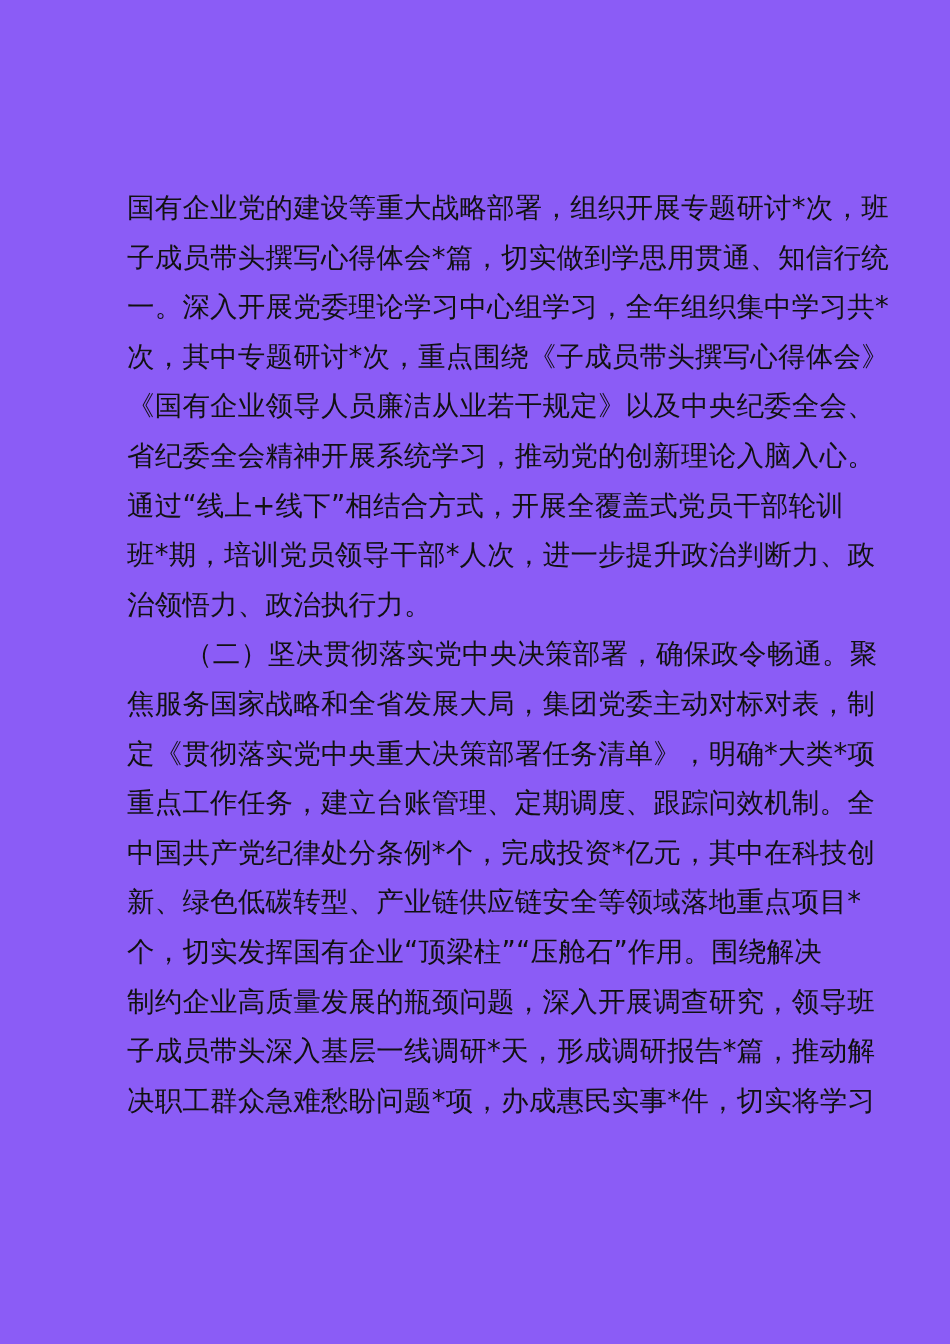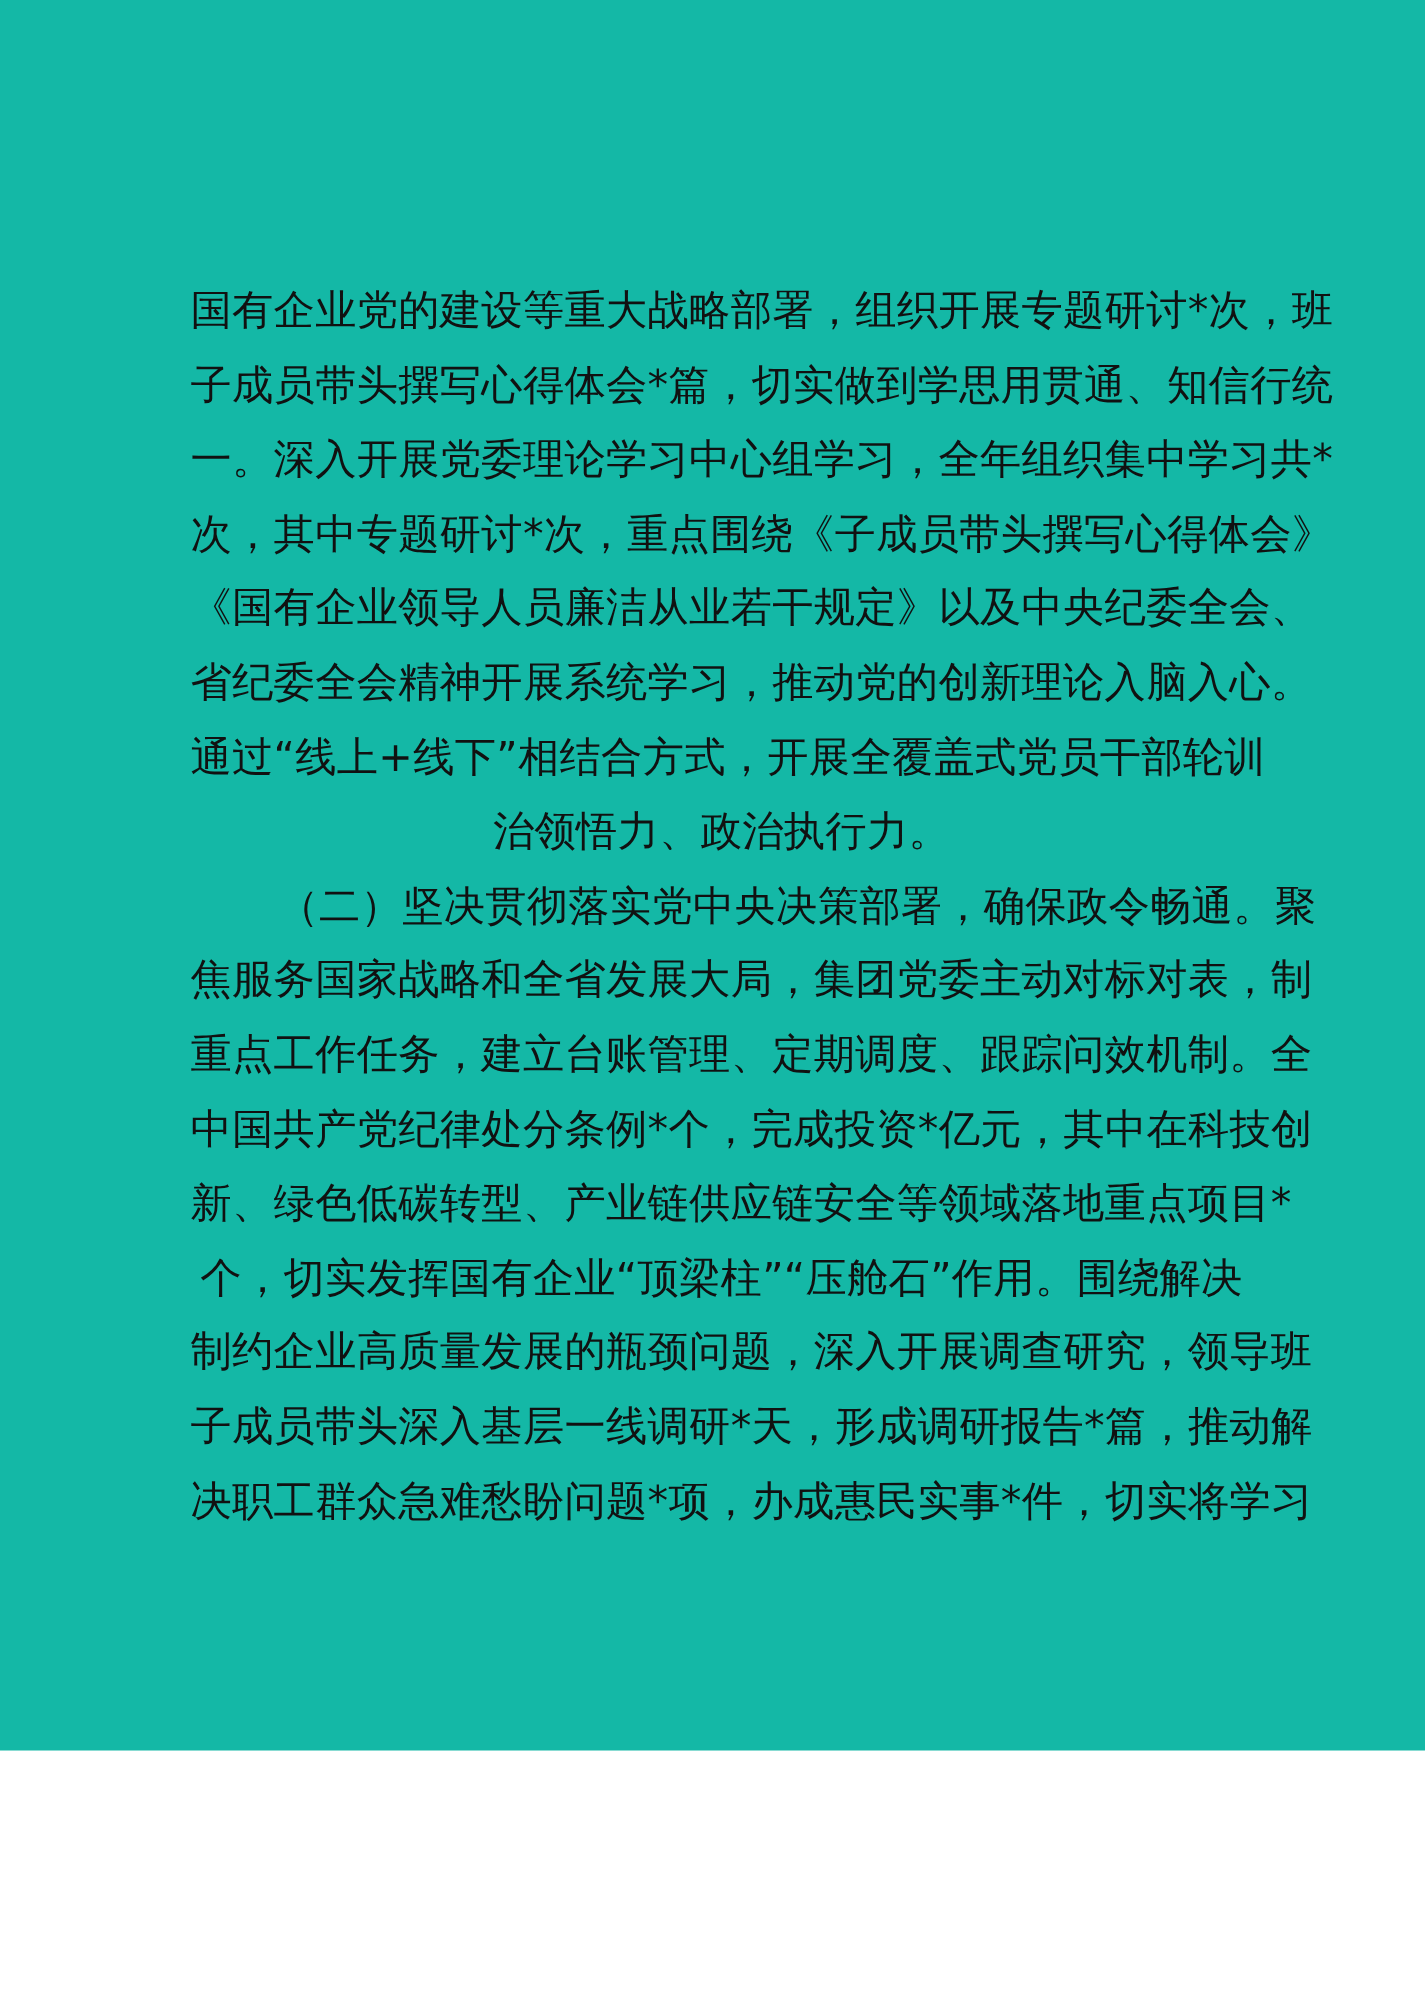"国有企业党的建设等重大战略部署，组织开展专题研讨*次，班" .page { background: #14b8a6 -> #8b5cf6; height: 1167px -> 1344px; text-align: center -> none }
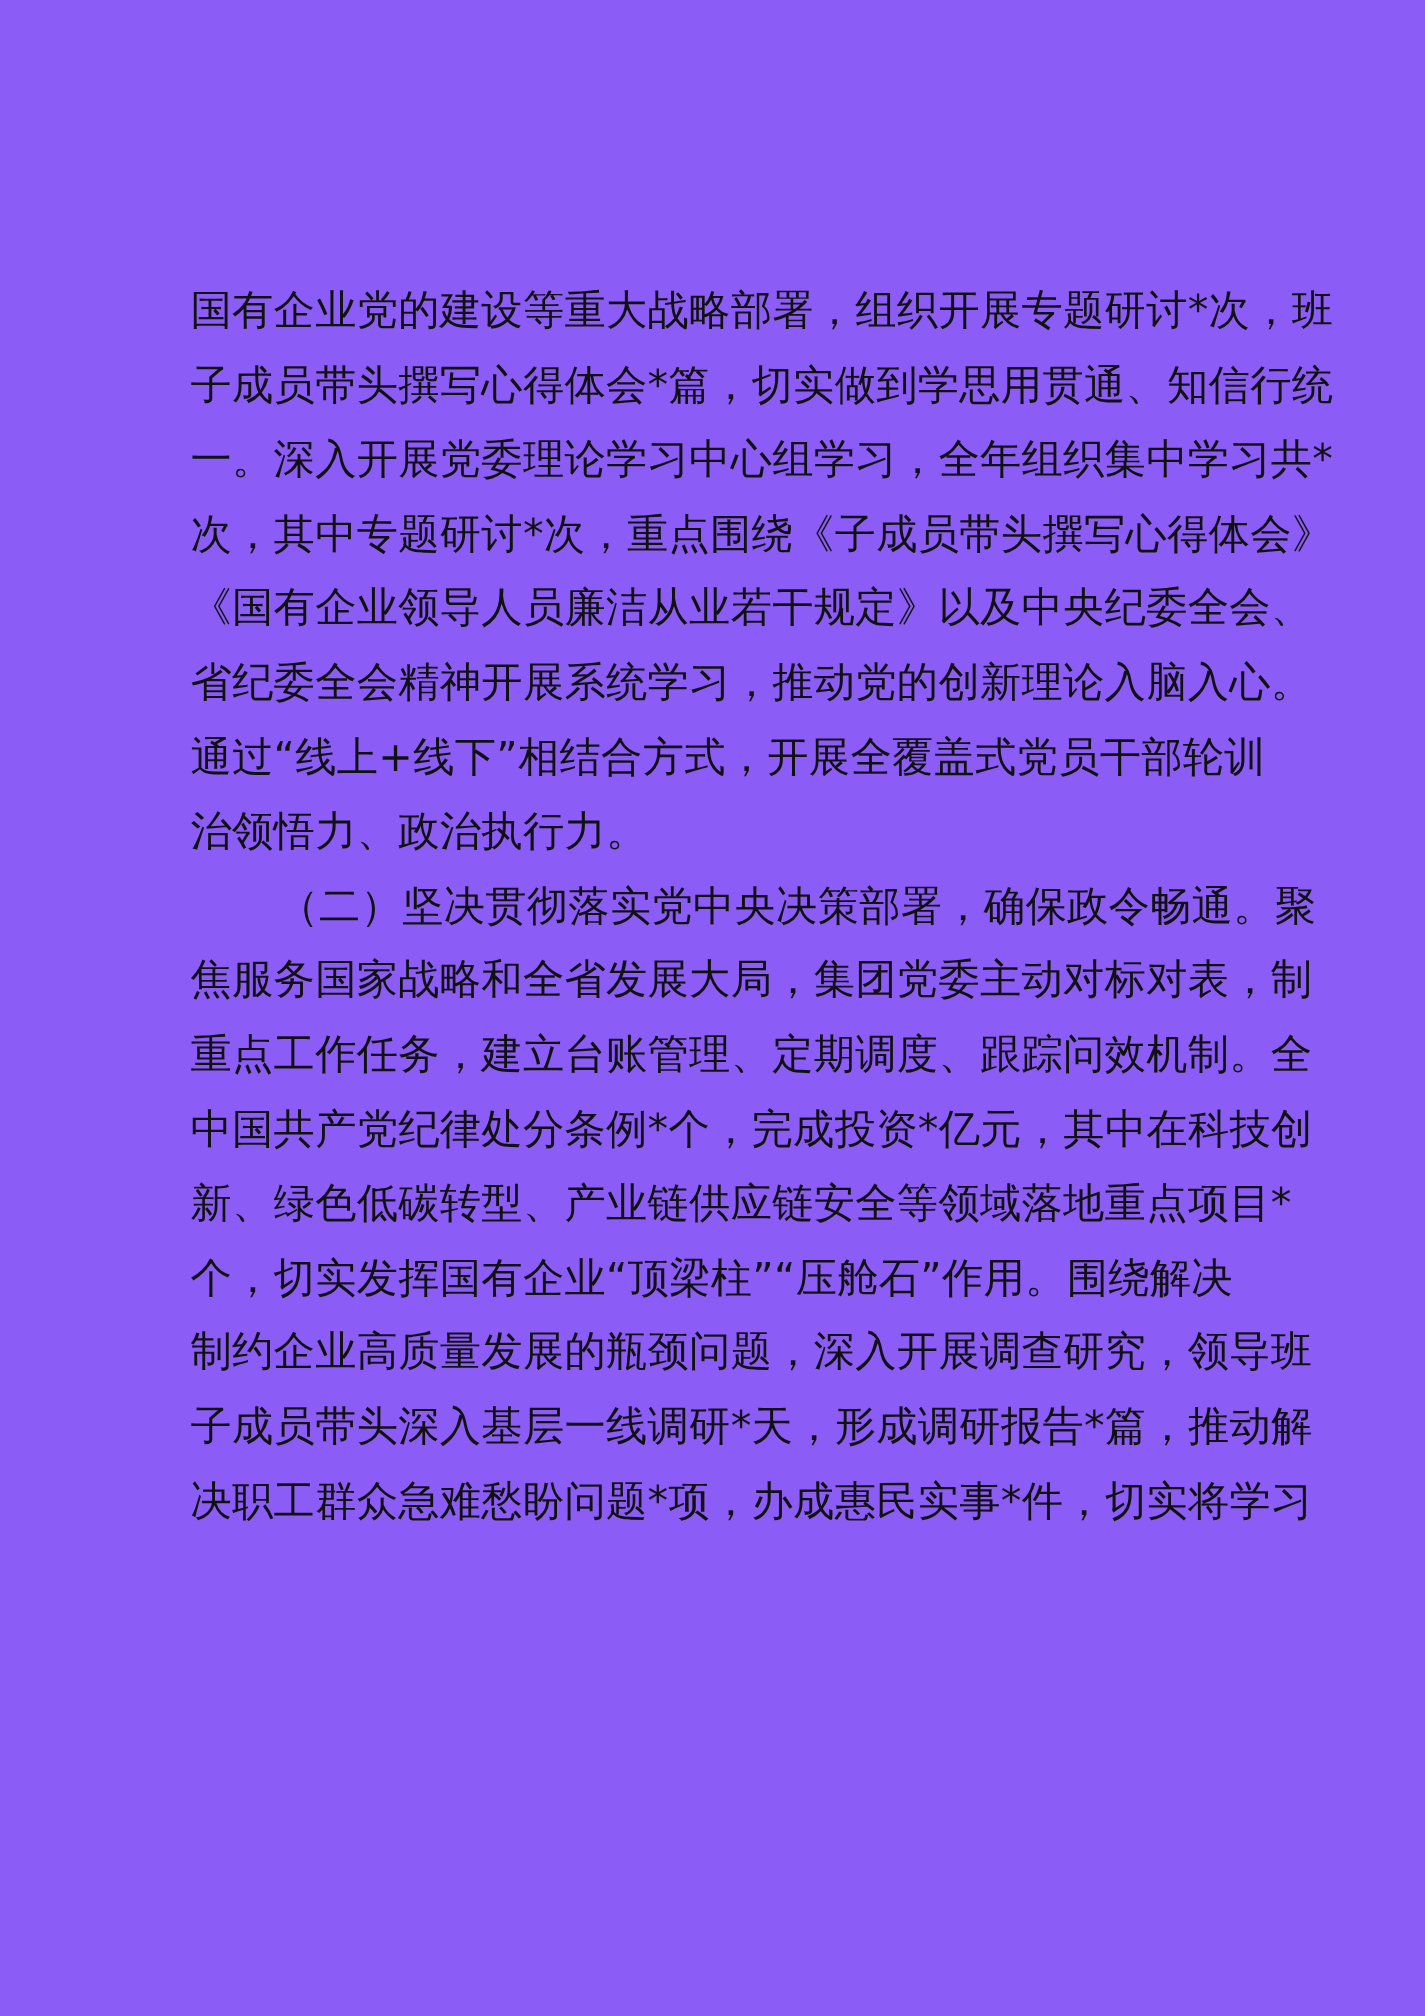"班*期，培训党员领导干部*人次，进一步提升政治判断力、政" div.line { html: none -> <div>班*期，培训党员领导干部*人次，进一步提升政治判断力、政</div> }
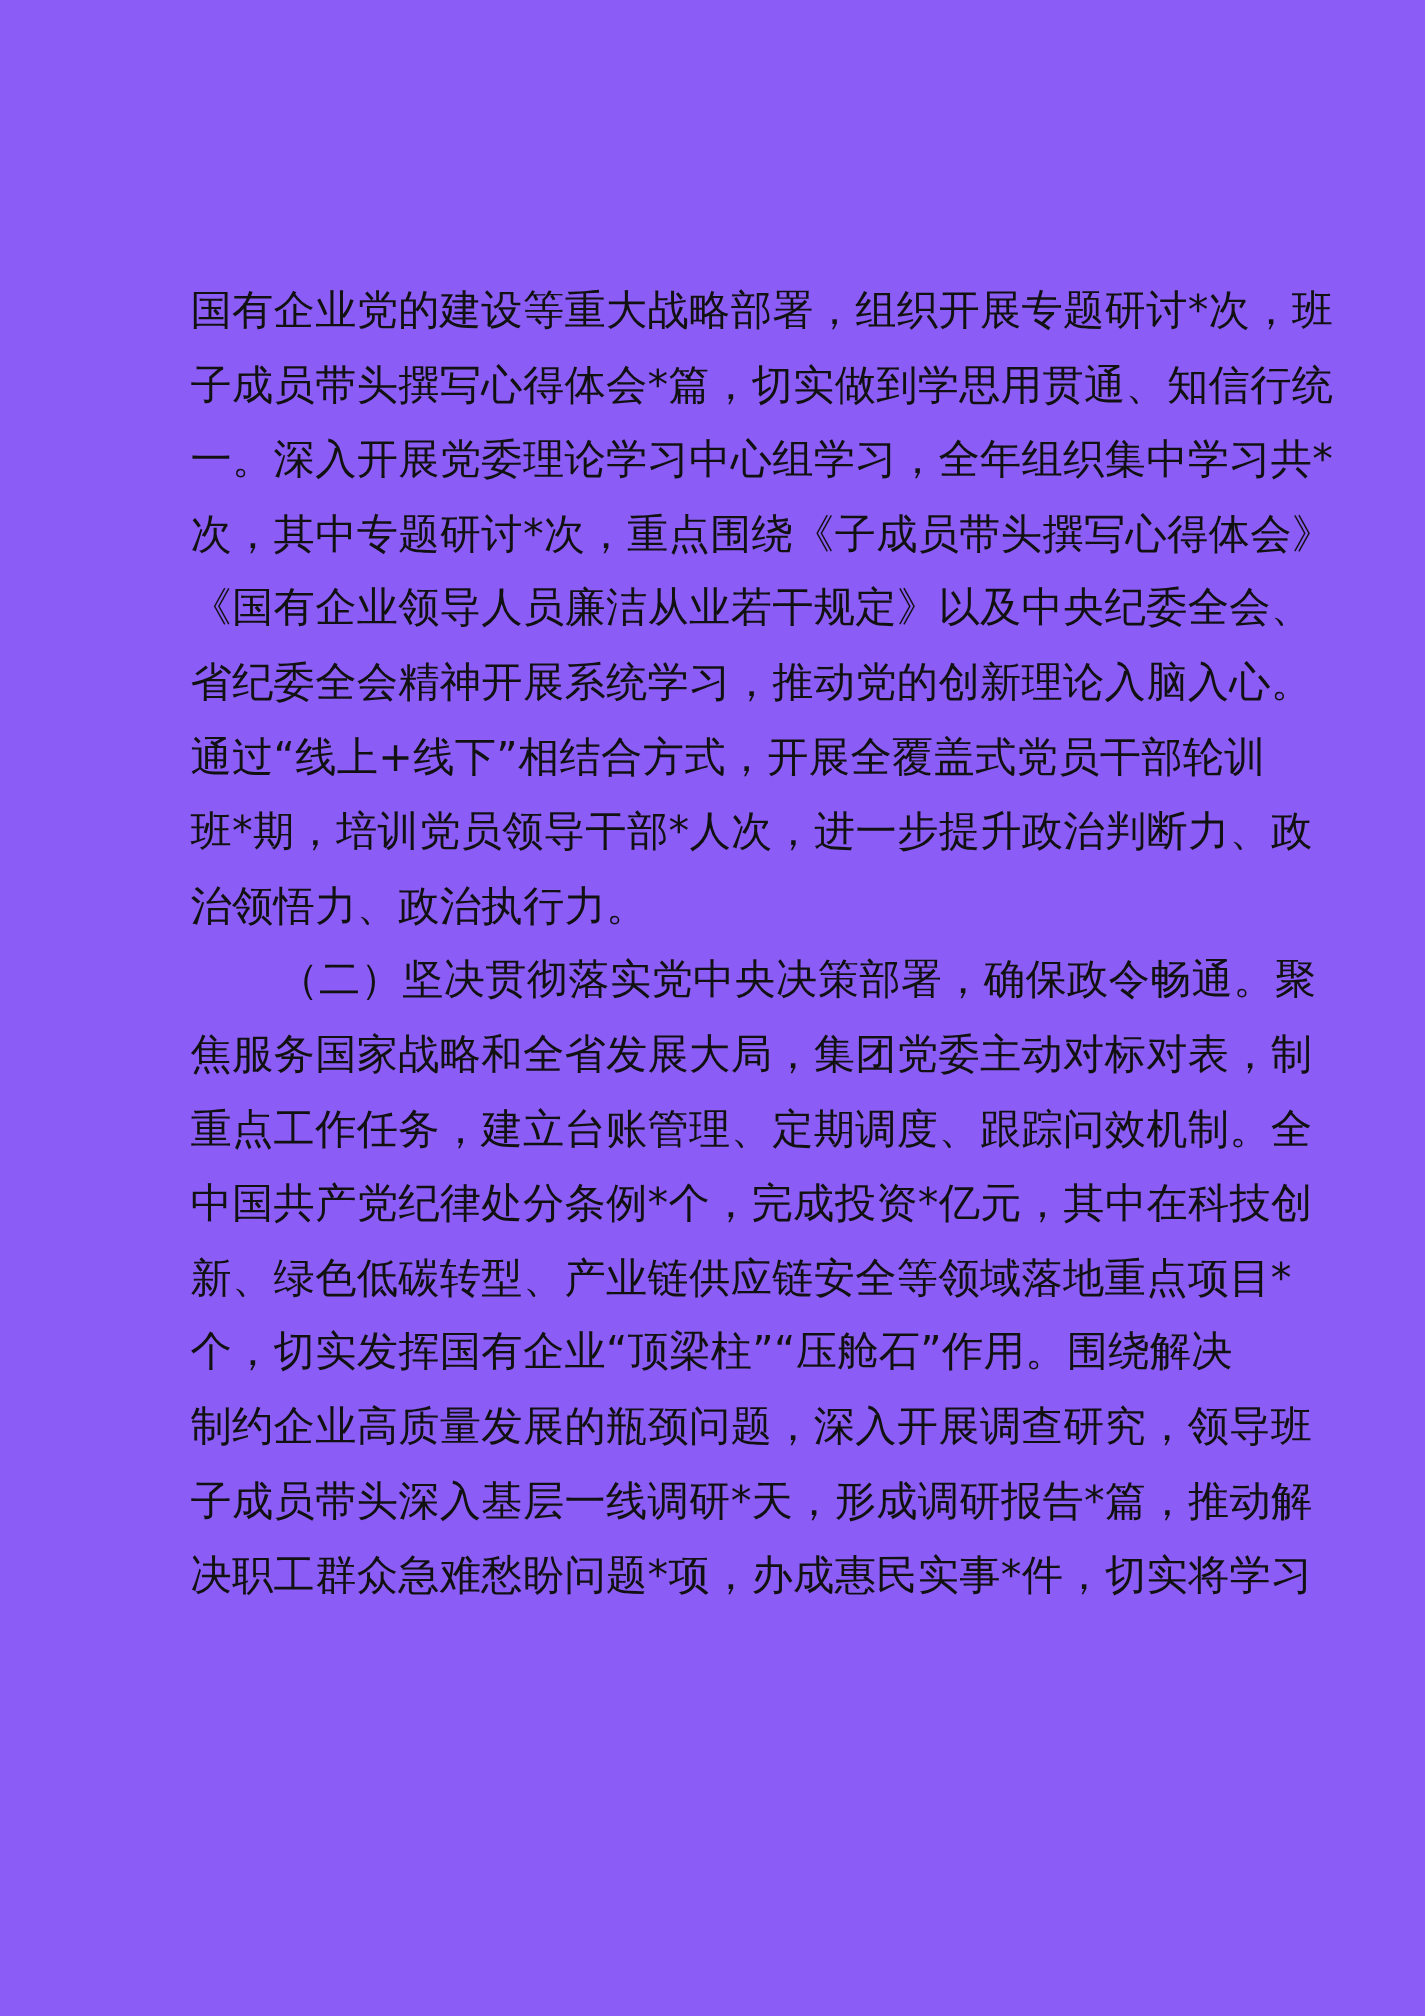"定《贯彻落实党中央重大决策部署任务清单》，明确*大类*项" div.line { html: none -> <div>定《贯彻落实党中央重大决策部署任务清单》，明确*大类*项</div> }
